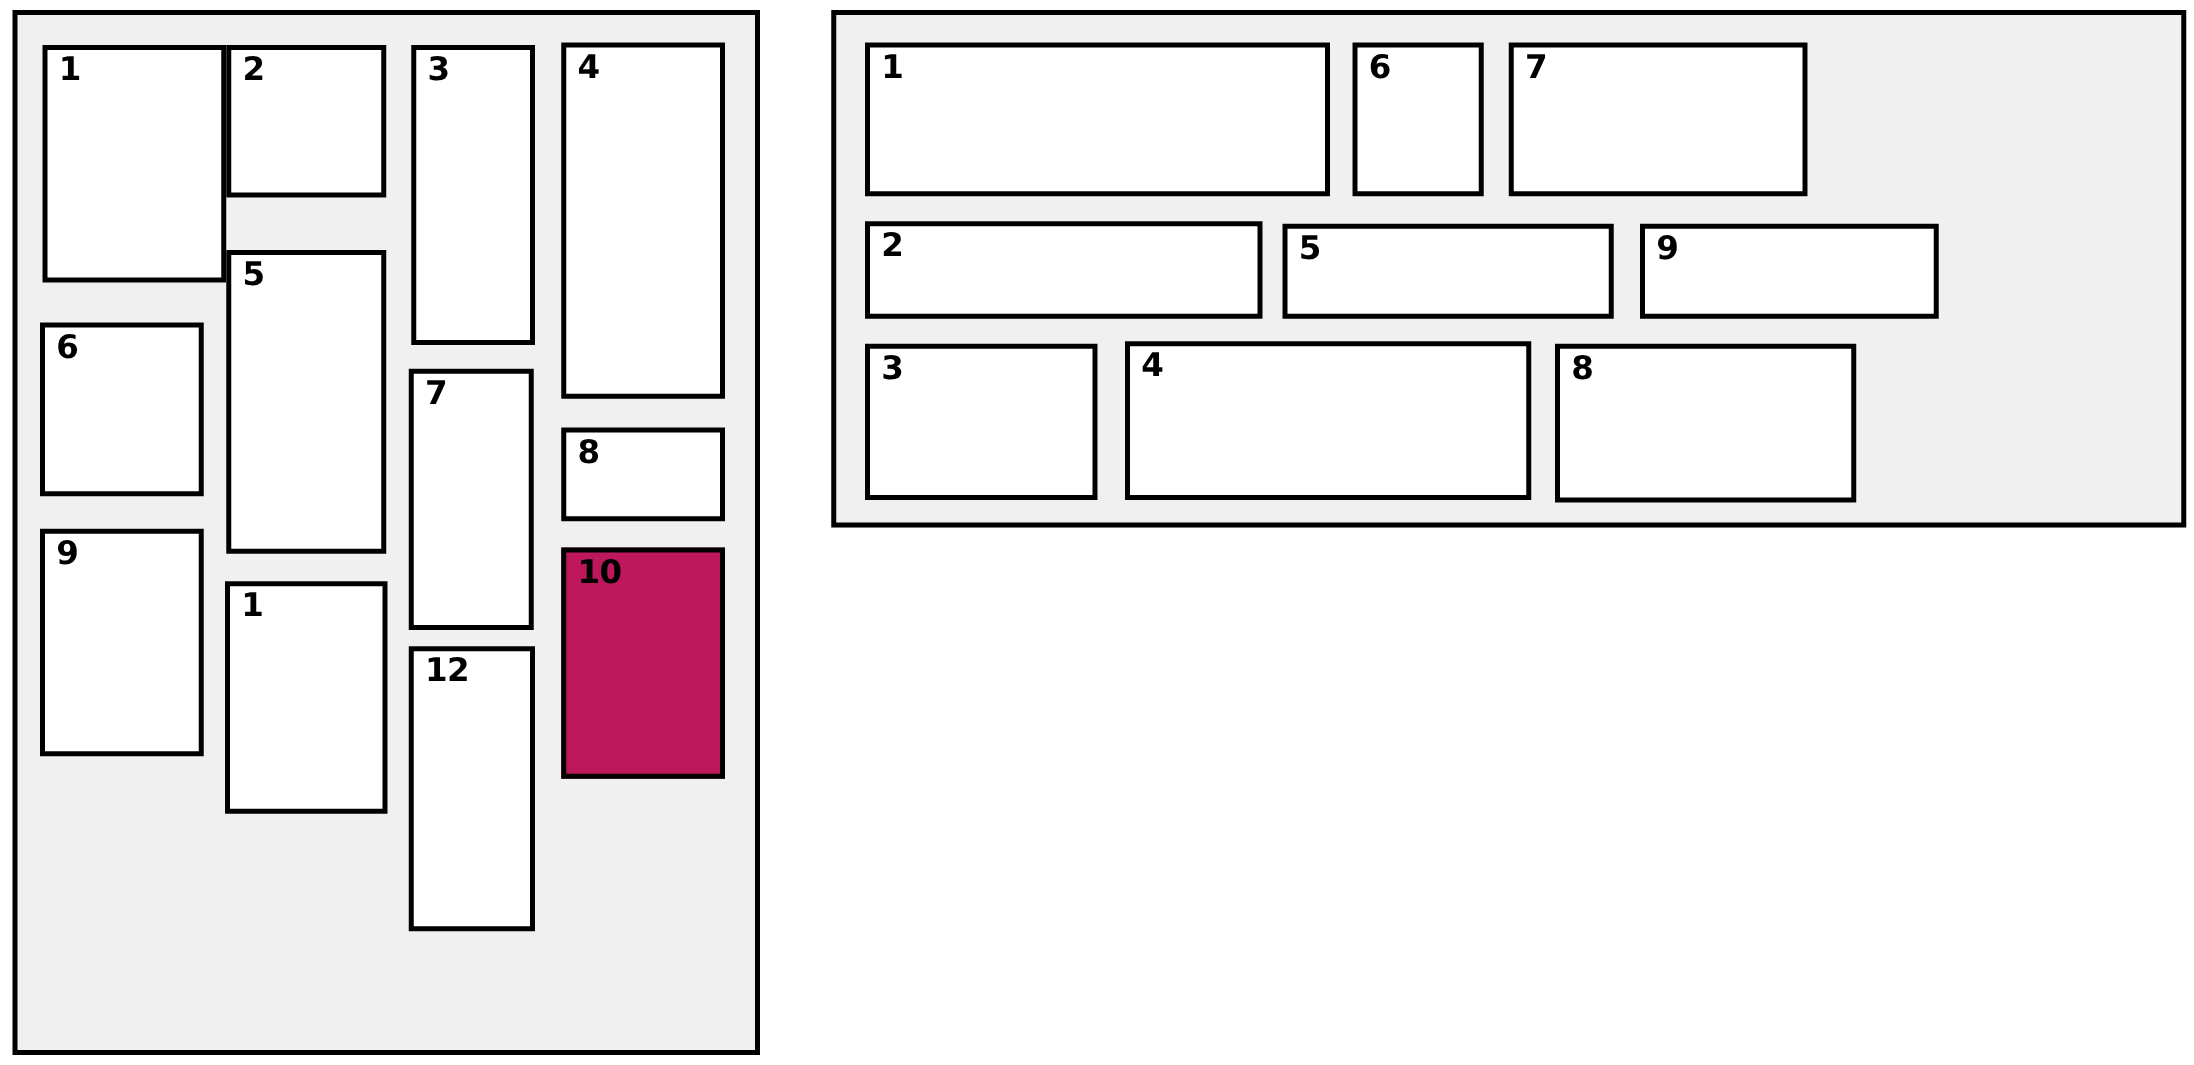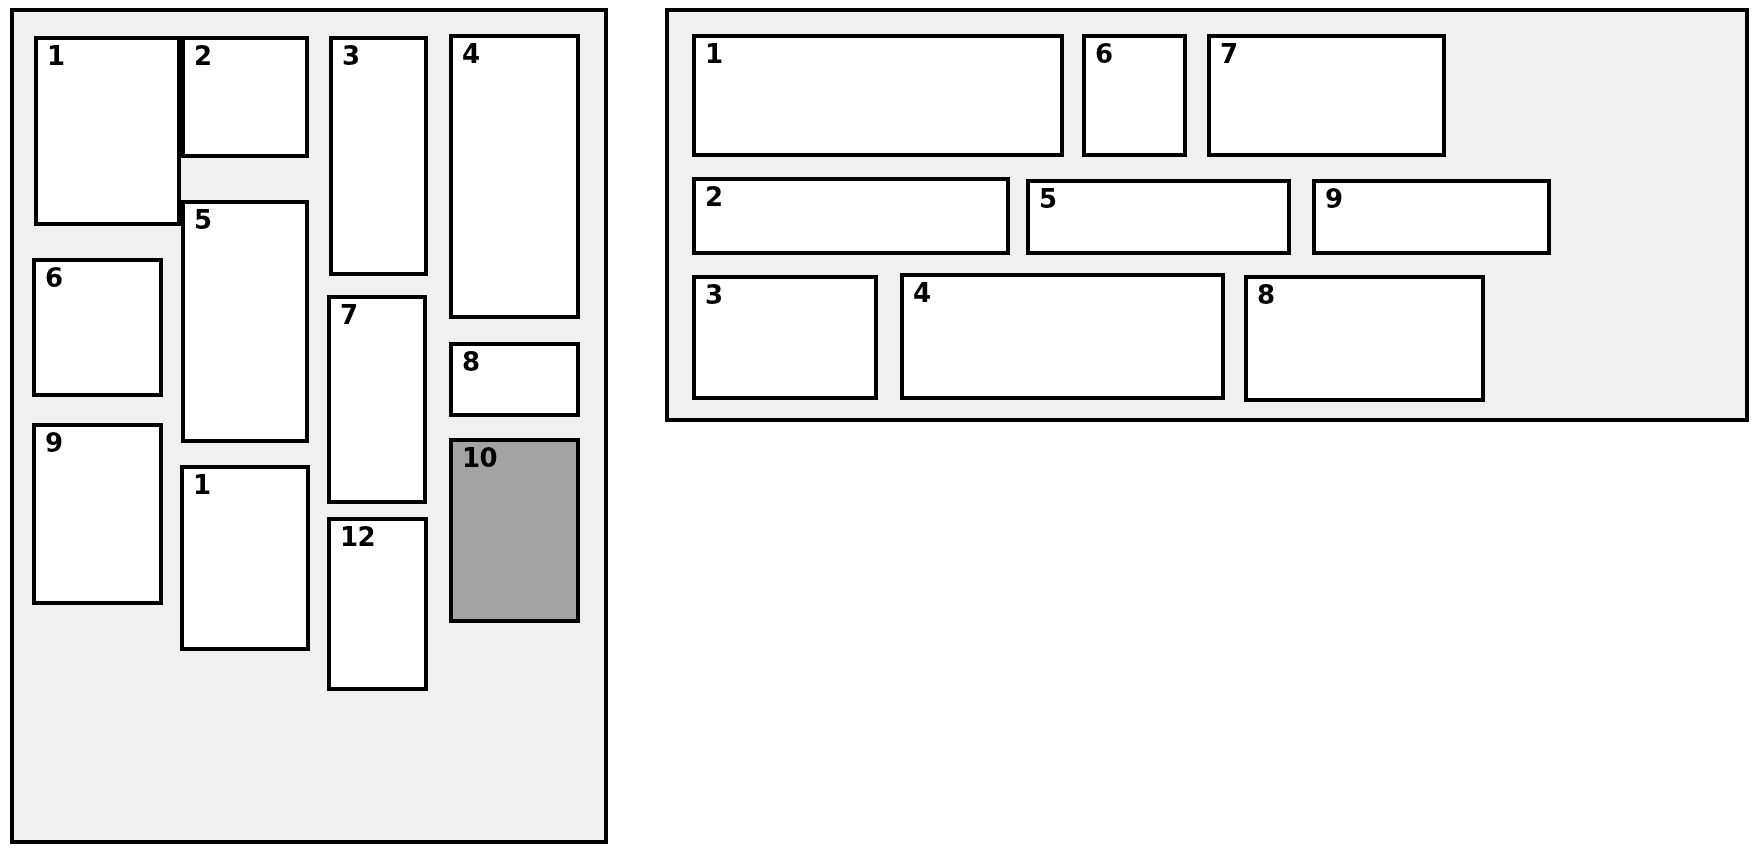"10" div.cell { background: #a3a3a3 -> #be185d }
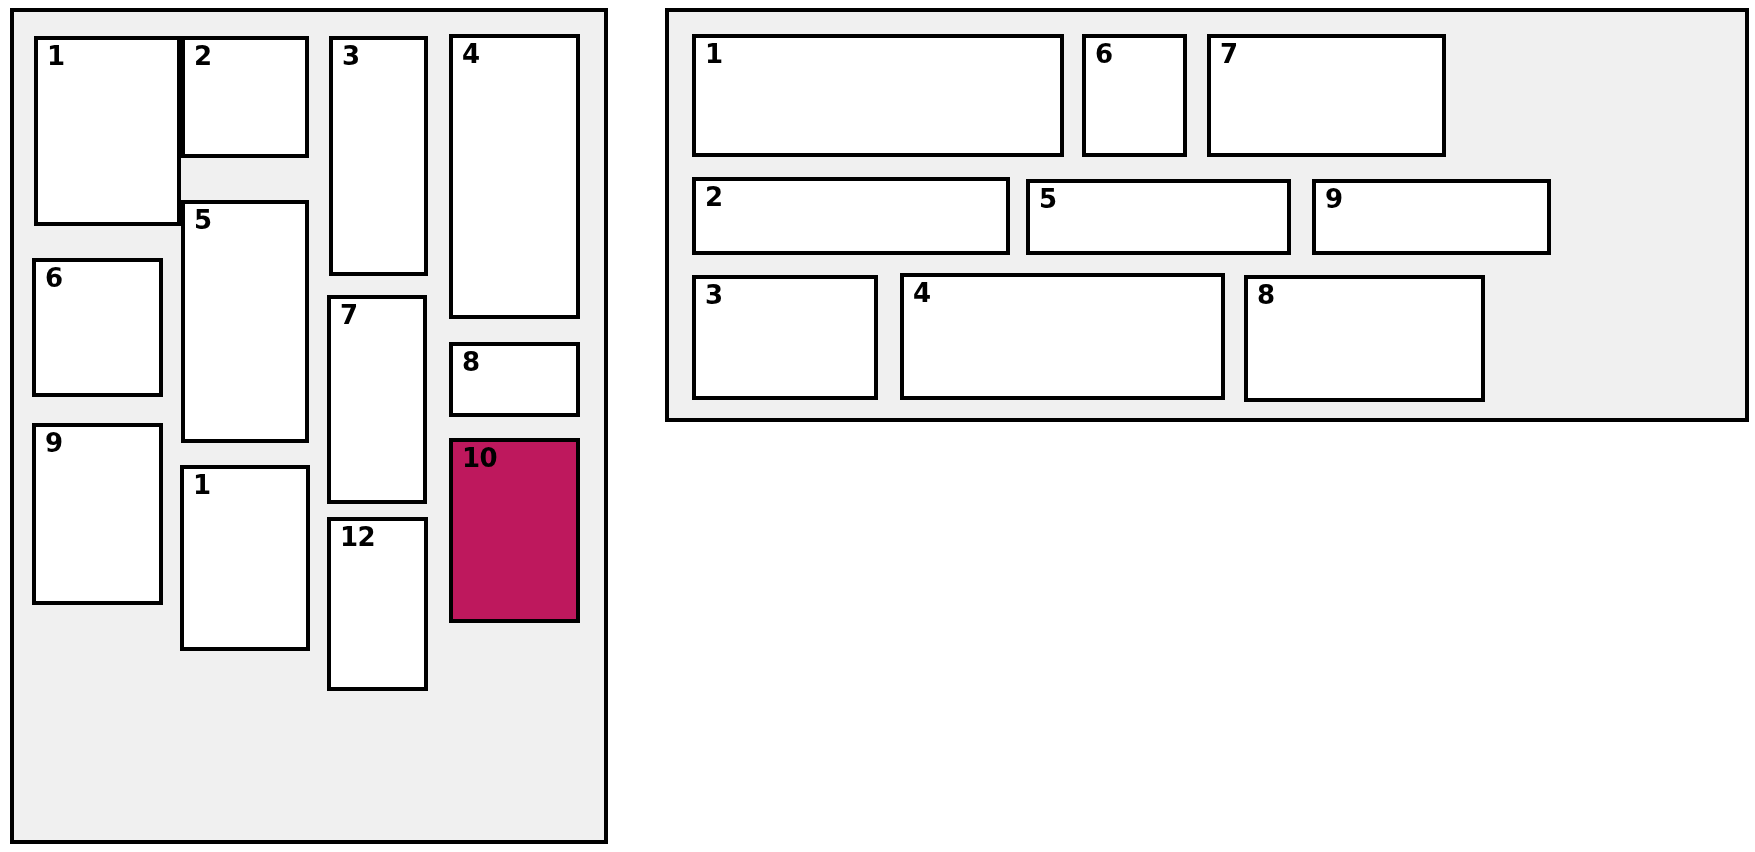"12" div.cell { height: 174px -> 228px }
